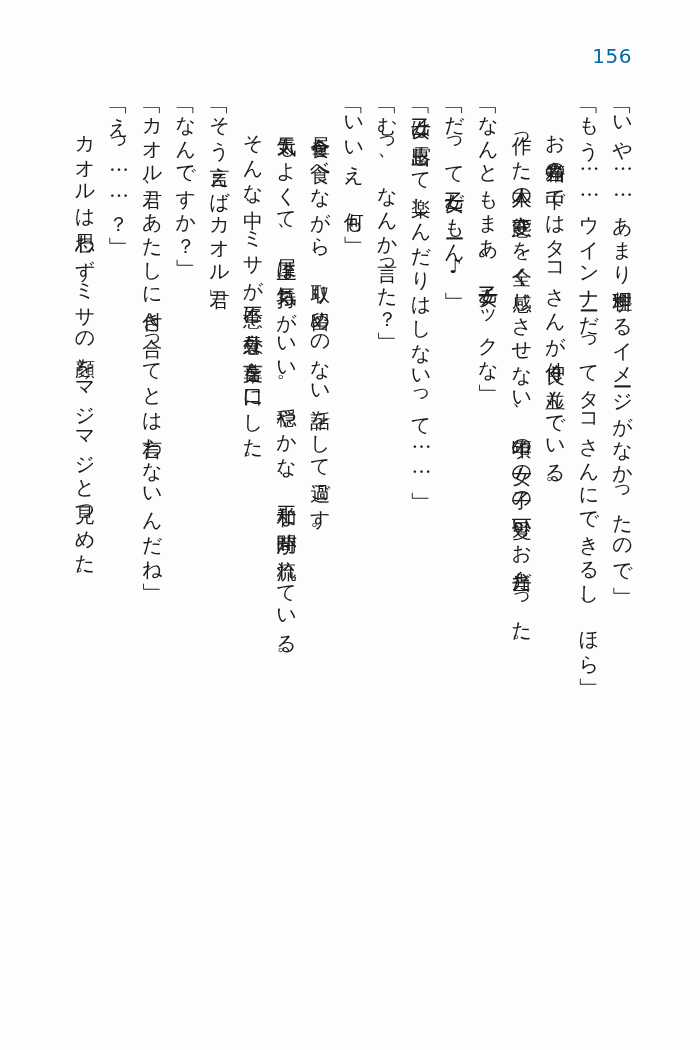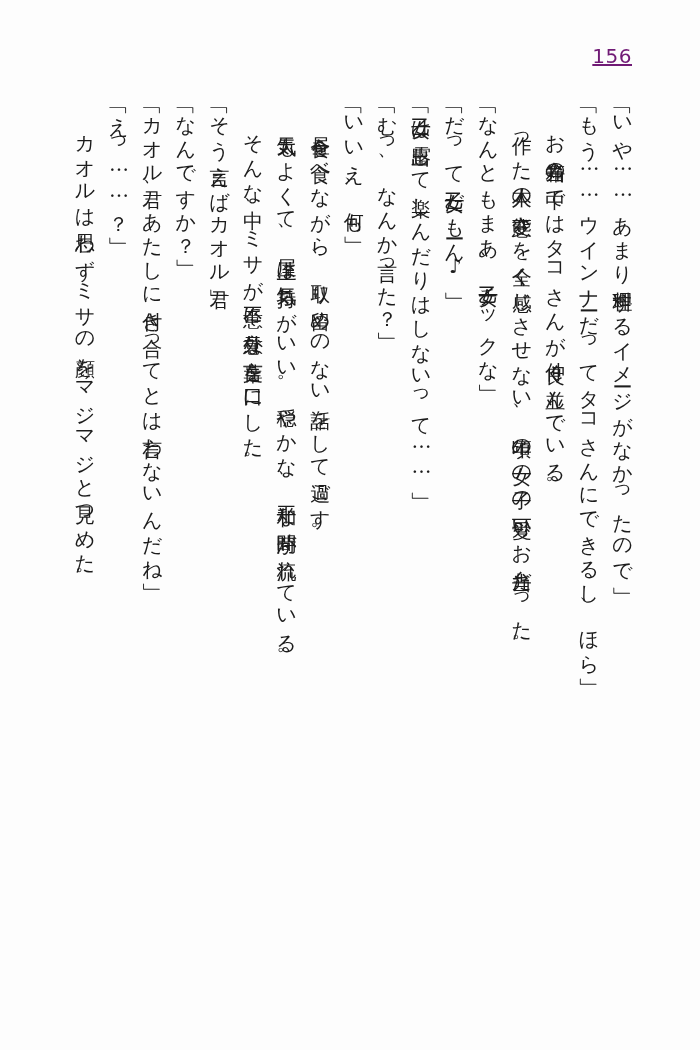"156" .page-number { color: #701a75 -> #0369a1; text-decoration: underline -> none }
